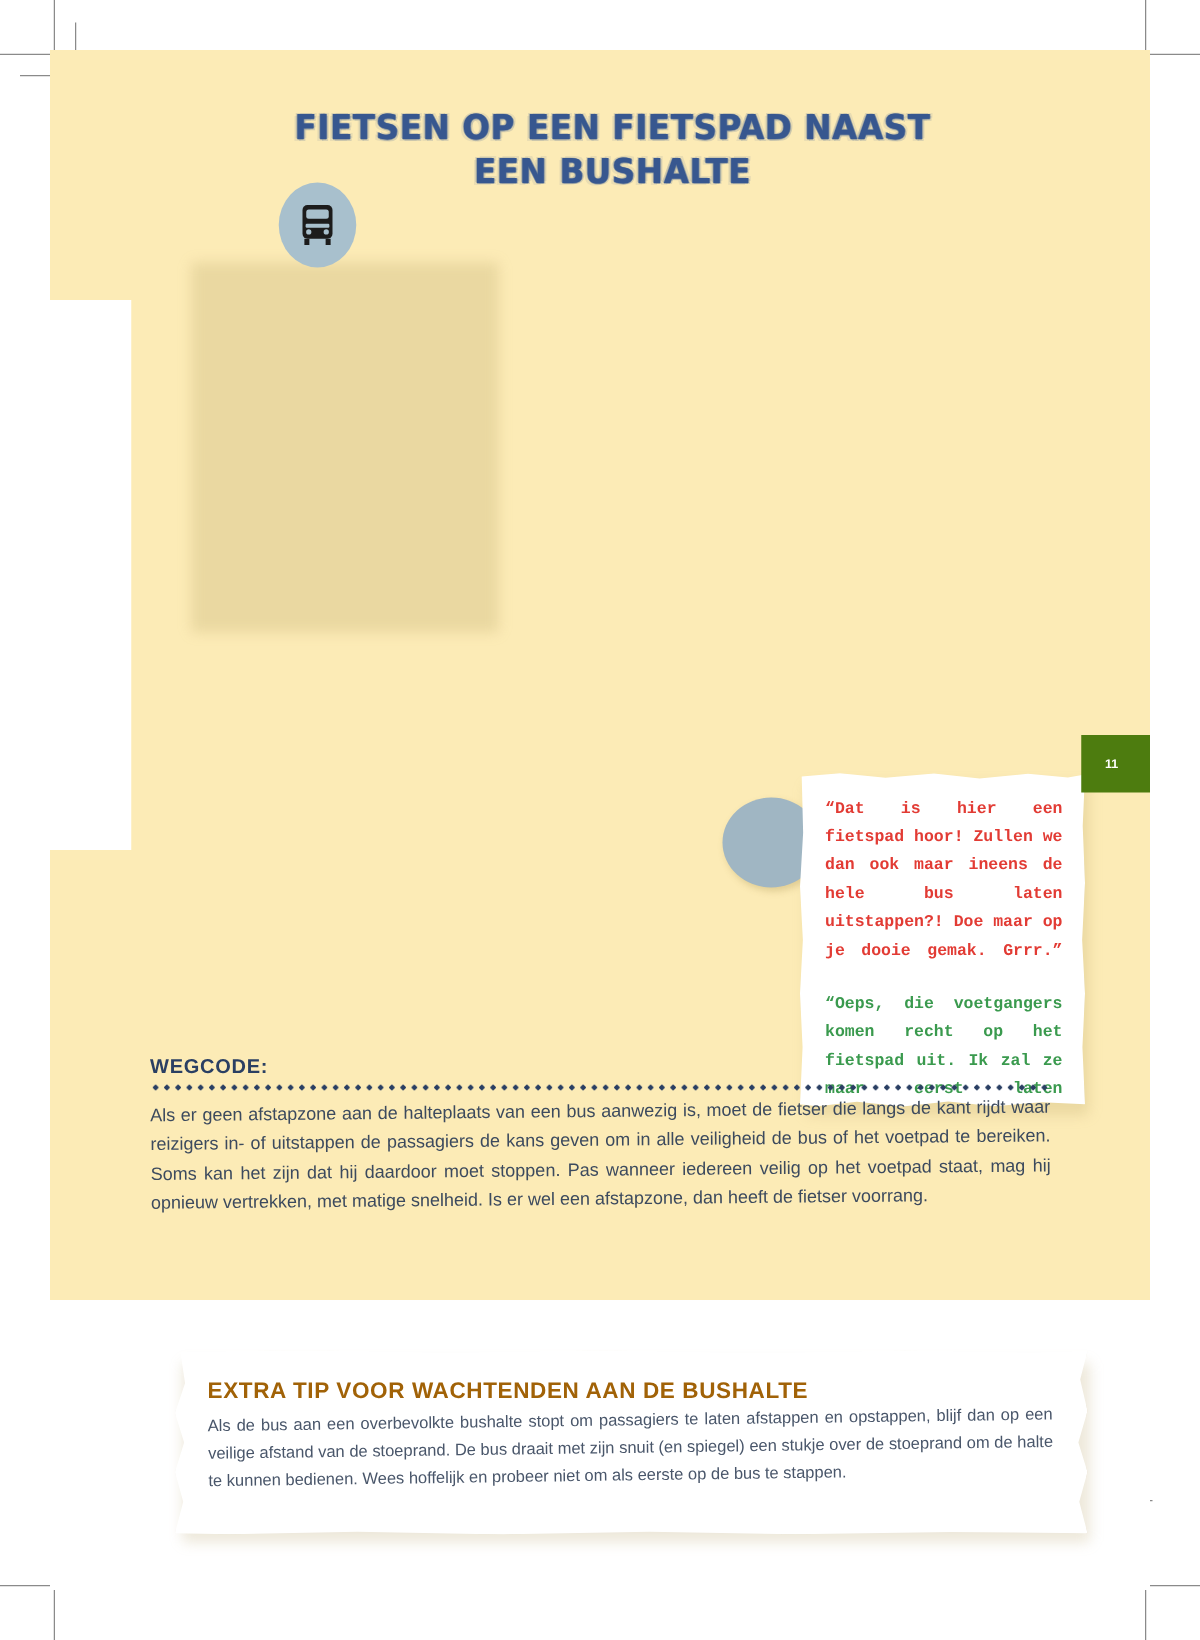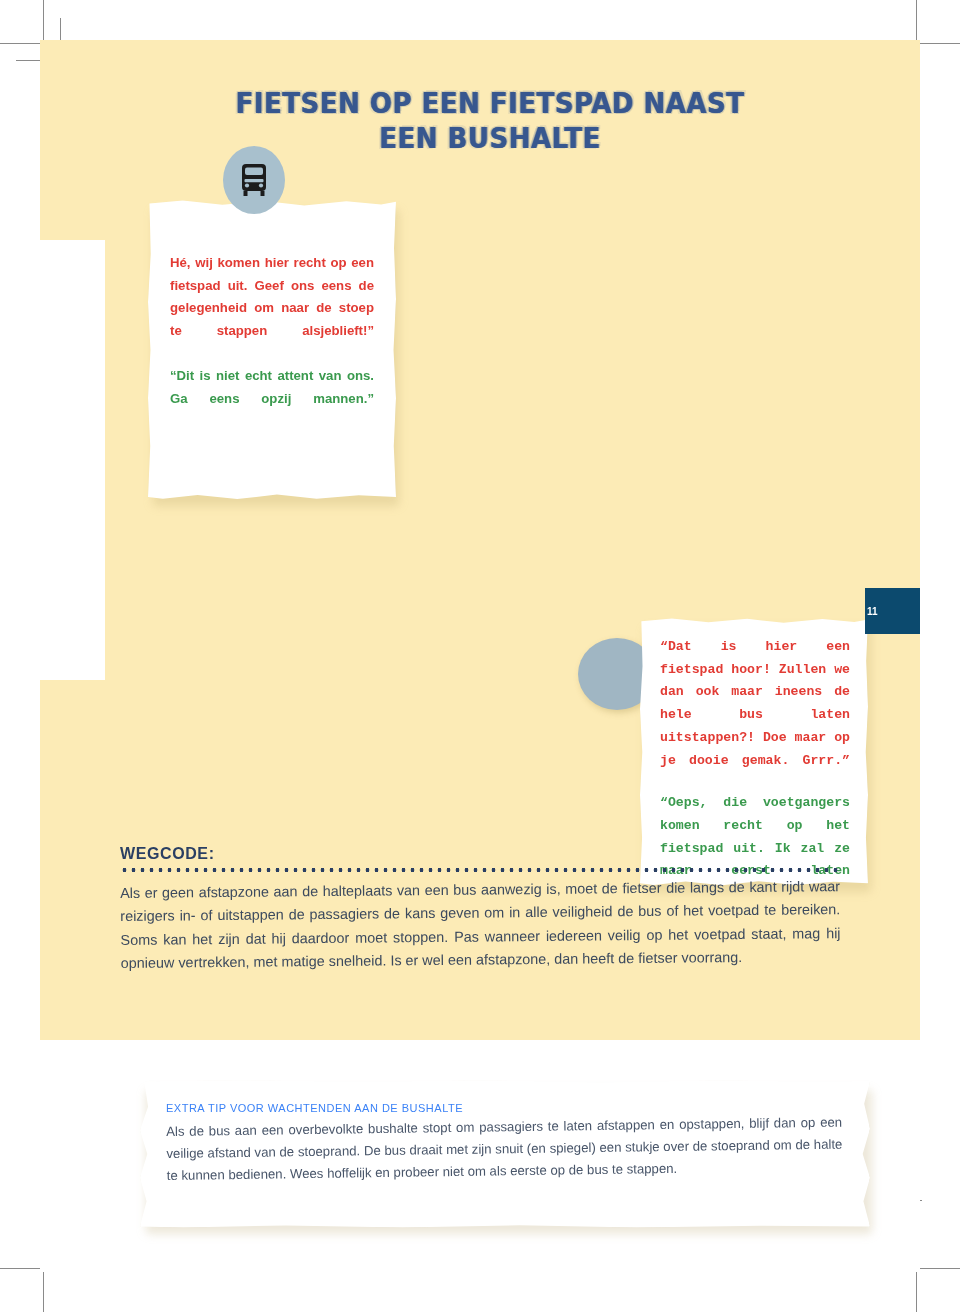"Hé, wij komen hier recht" div.paper { html: <div> <div> <p>Hé, wij komen hier recht op een fietspad uit. Geef ons eens de gelegenheid om naar de stoep te stappen alsjeblieft!”</p> <p>“Dit is niet echt attent van ons. Ga eens opzij mannen.”</p> </div> </div> -> none }
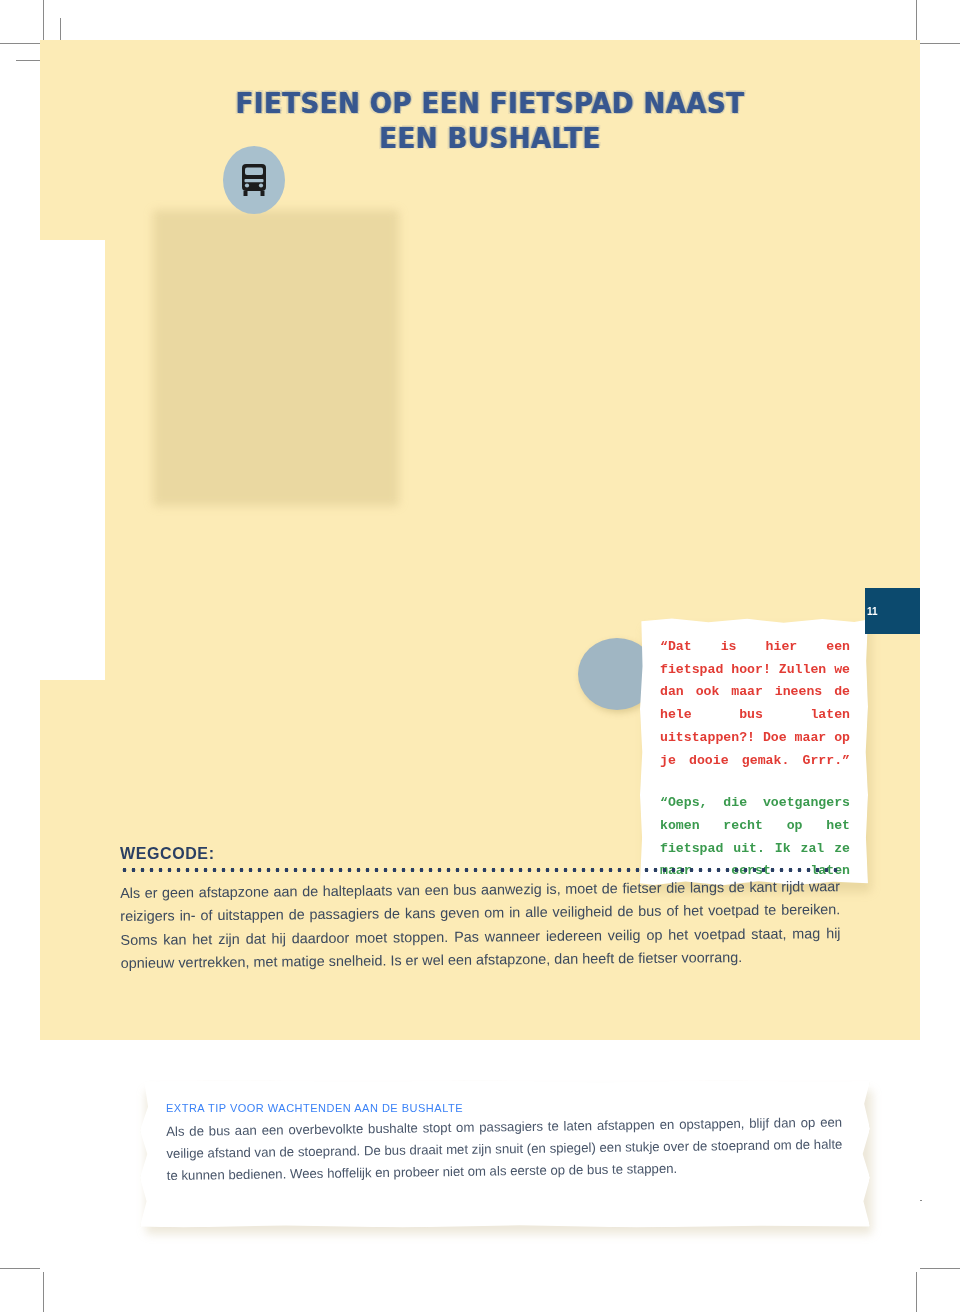"11" #pagenum { background: #0c4a6e -> #4d7c0f; padding-left: 2px -> 19px }
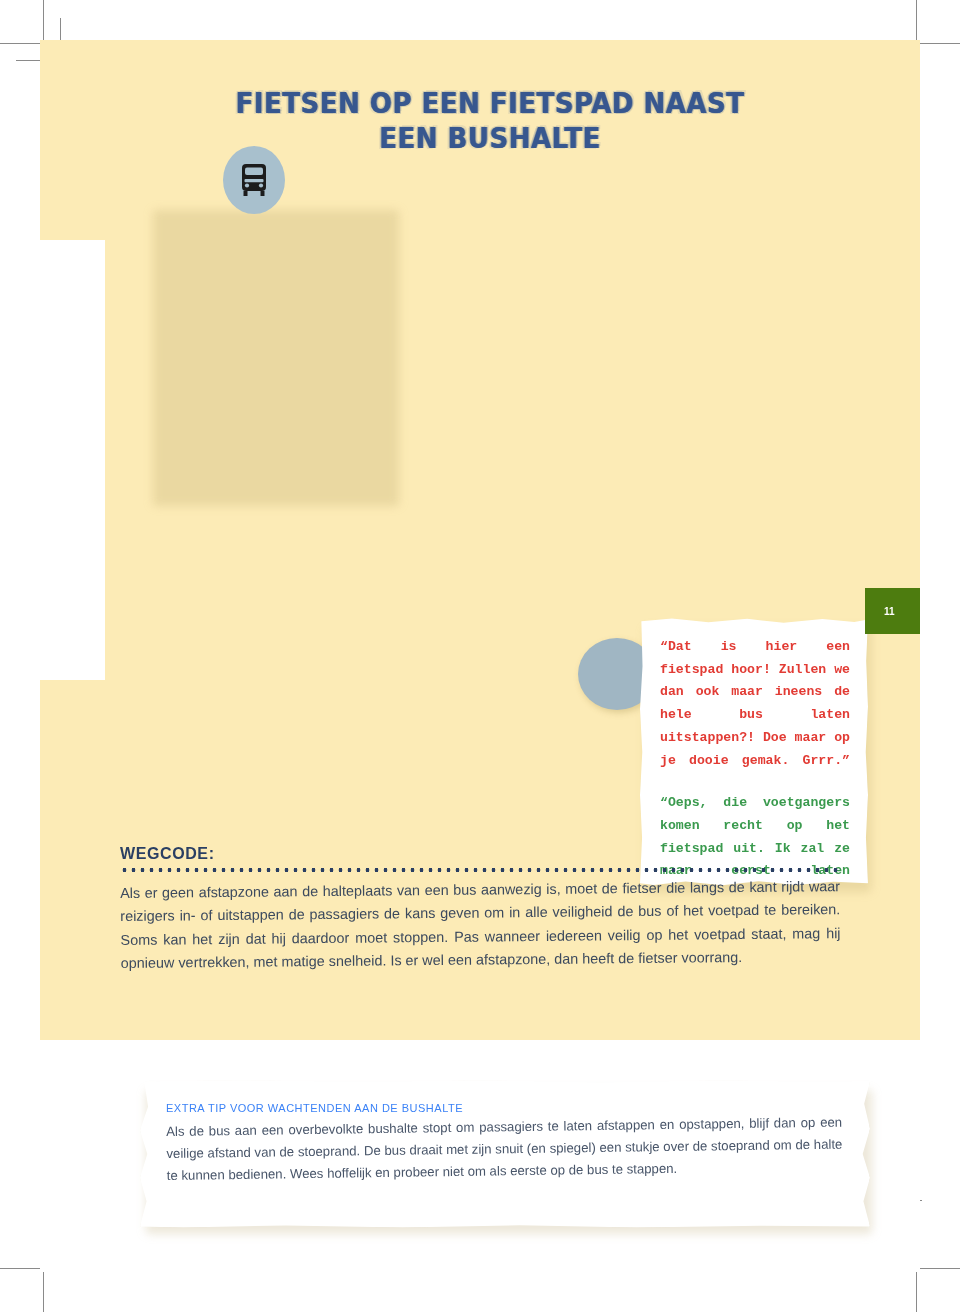"EXTRA TIP VOOR WACHTENDEN AAN" #tip-title { color: #3b82f6 -> #a16207; font-size: 11px -> 18px; font-weight: normal -> bold }
